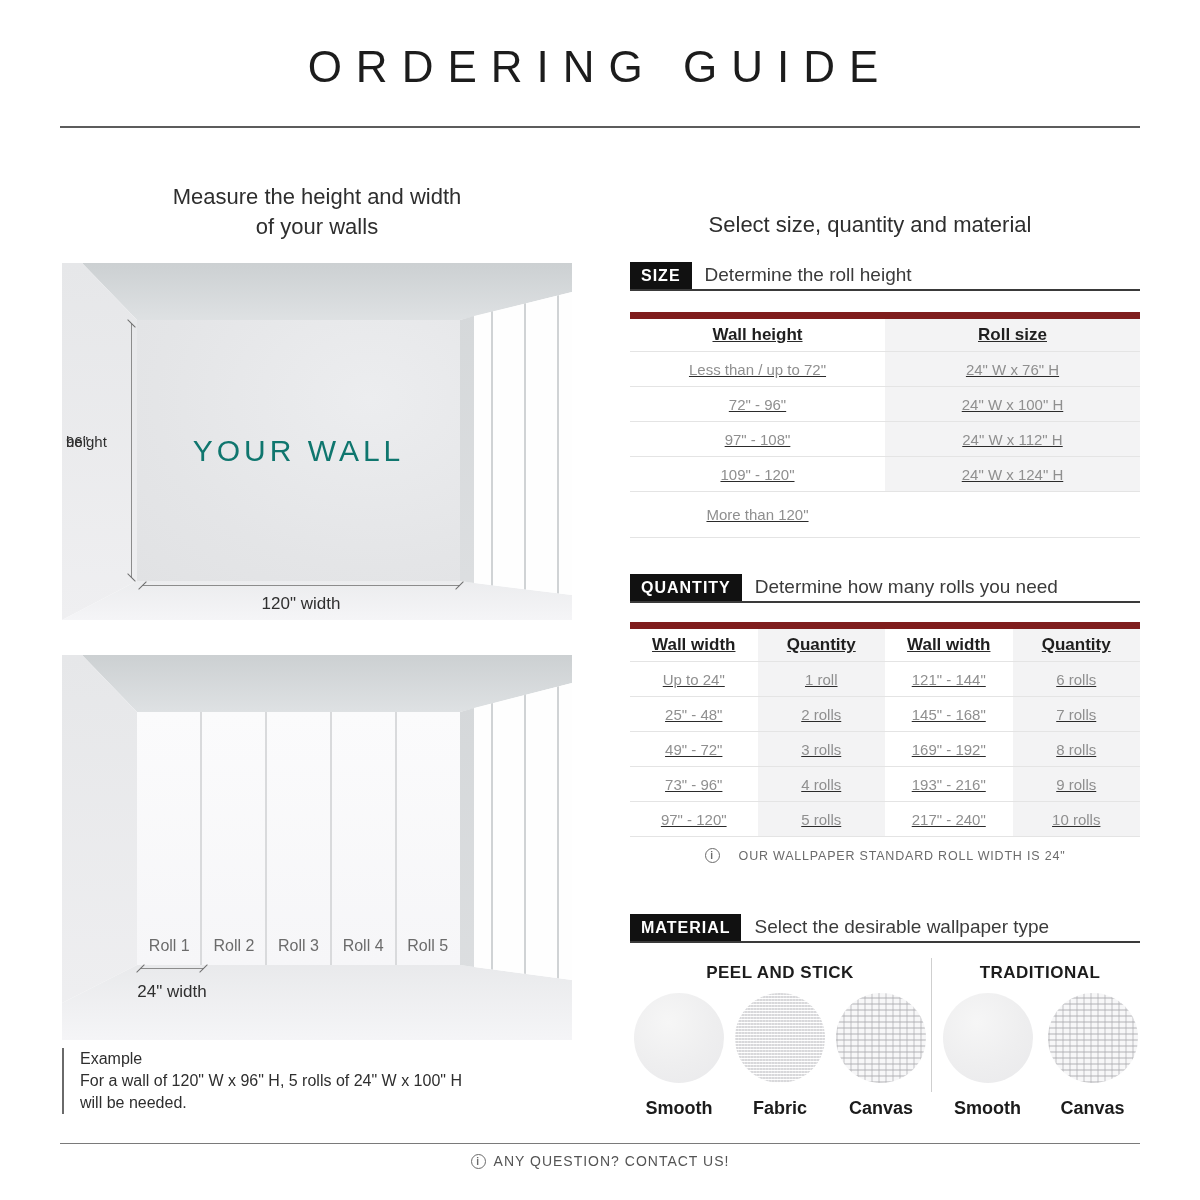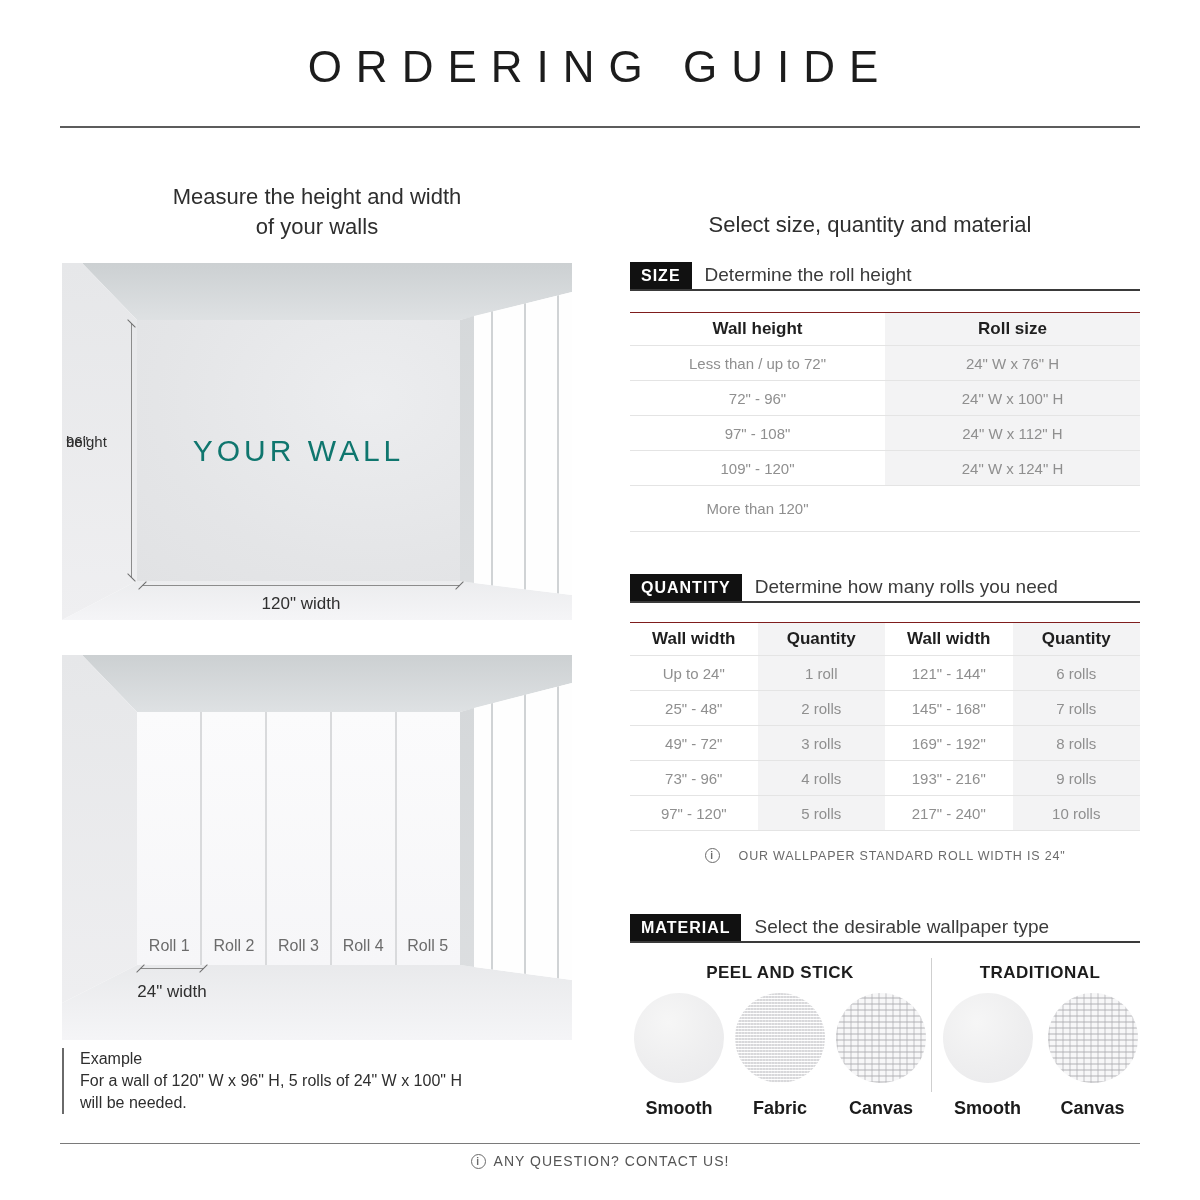"Wall height" .dtable { border-top: 1px solid #7f1d1d -> 7px solid #7f1d1d; text-decoration: none -> underline }
